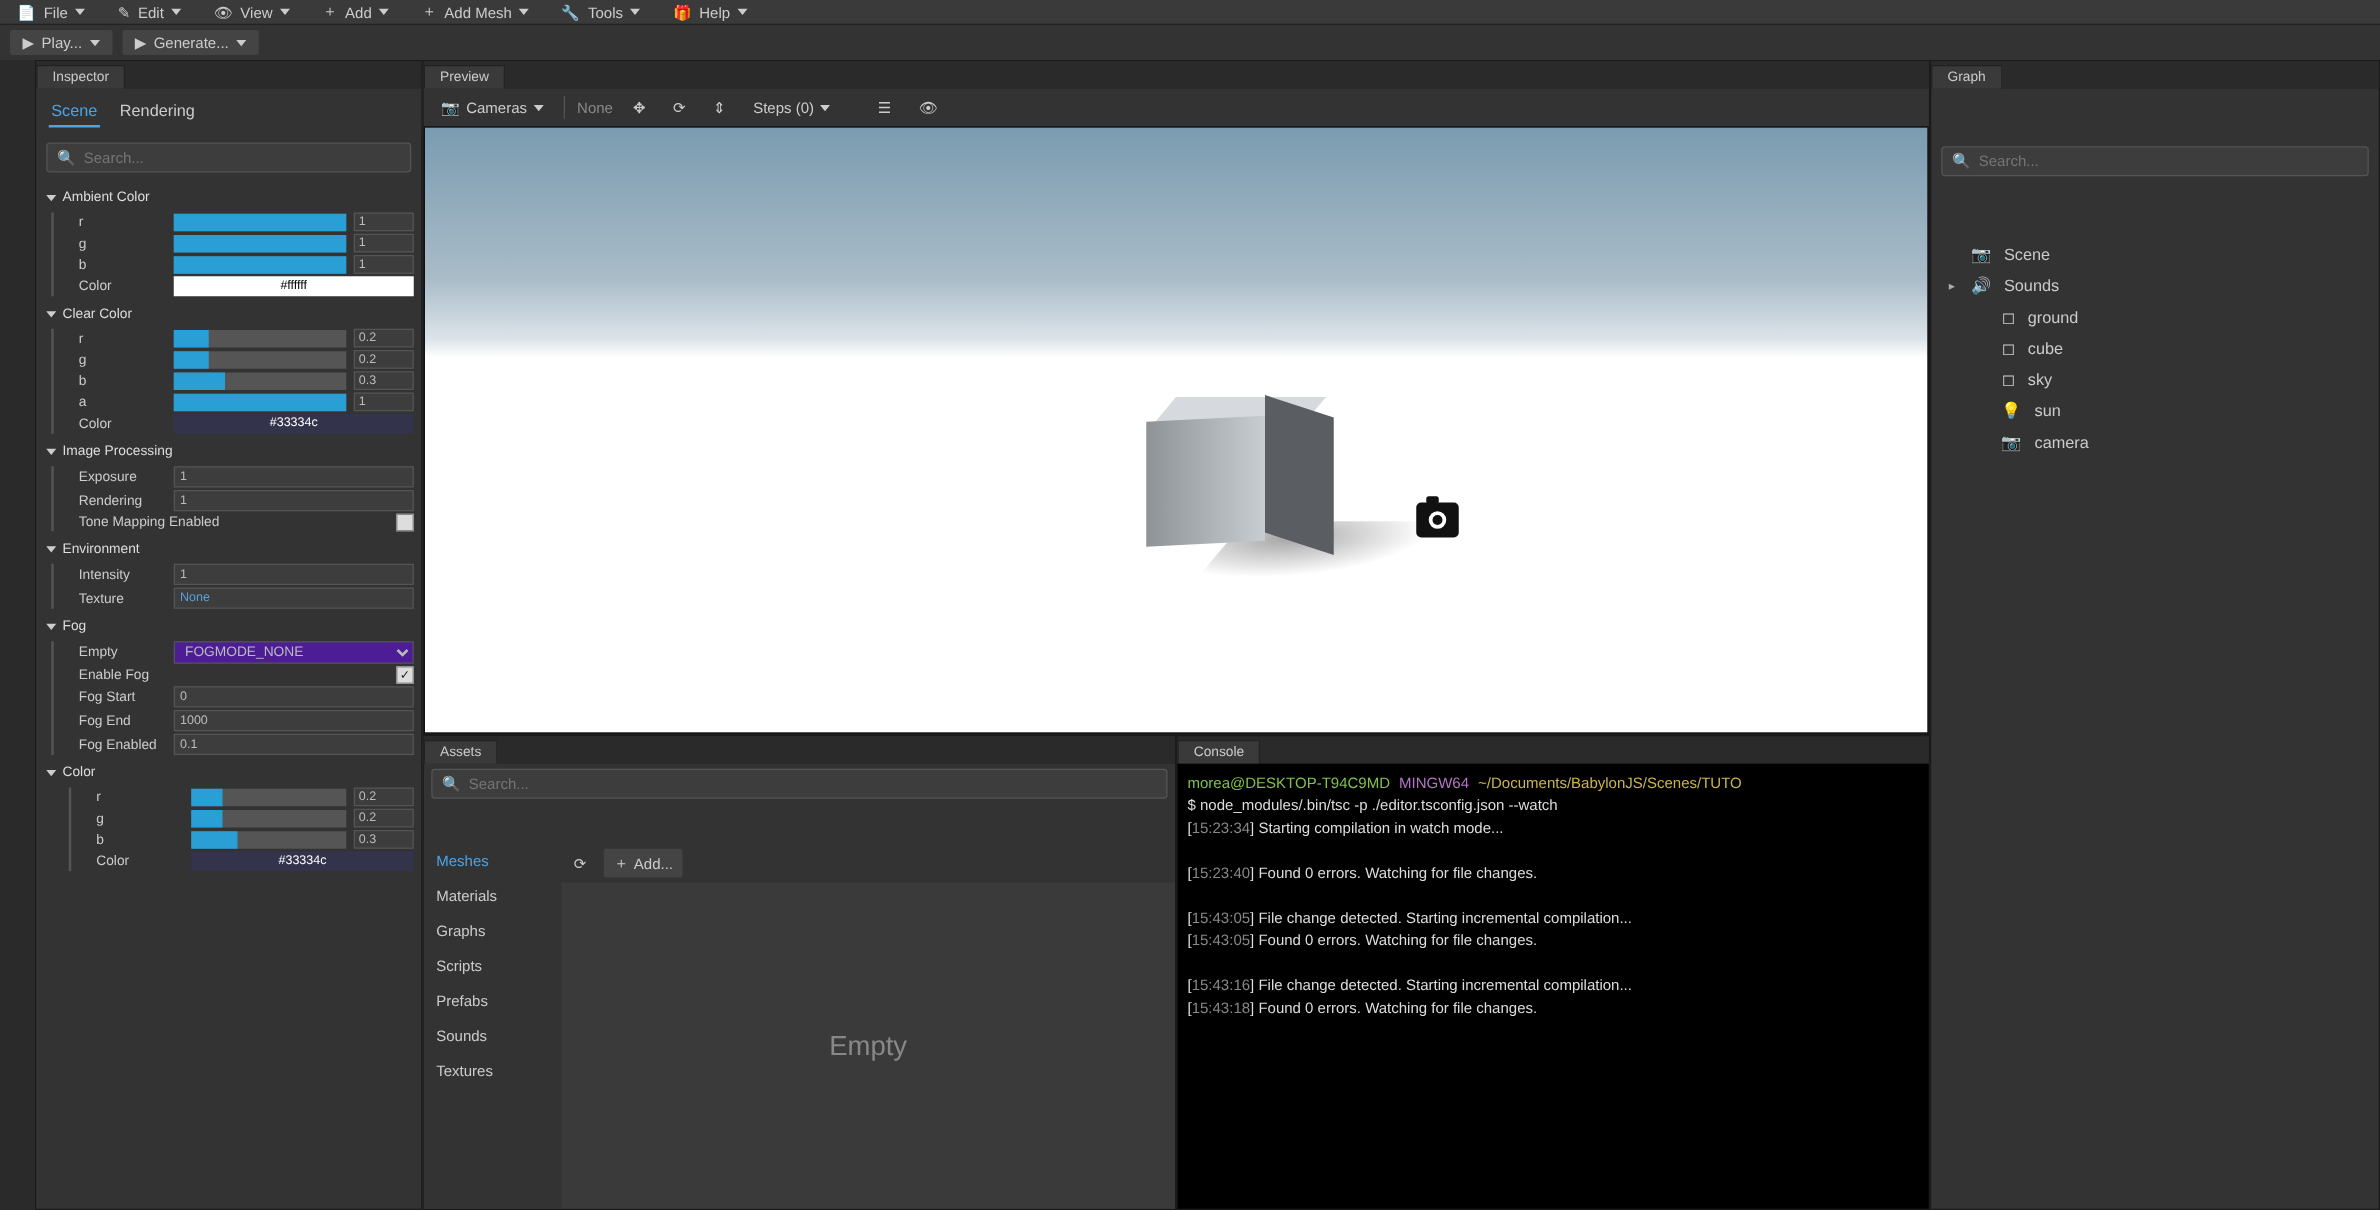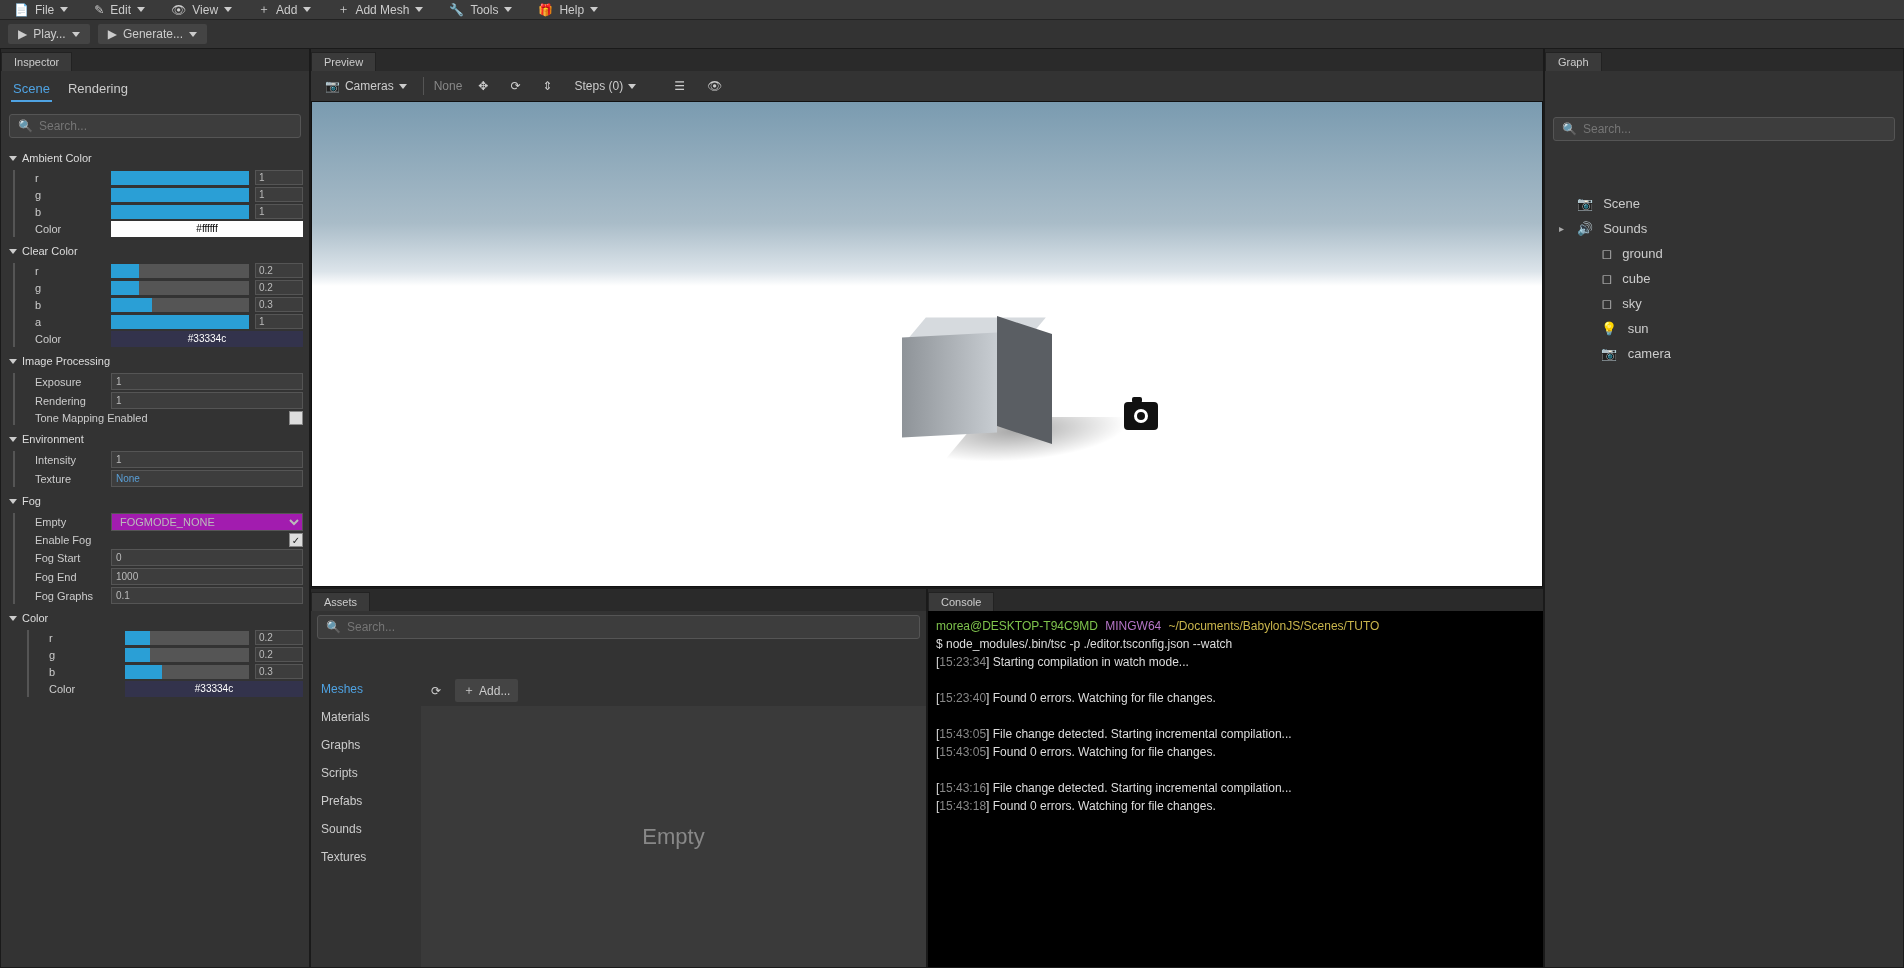"Inspector" .left { margin-left: none -> 28px }
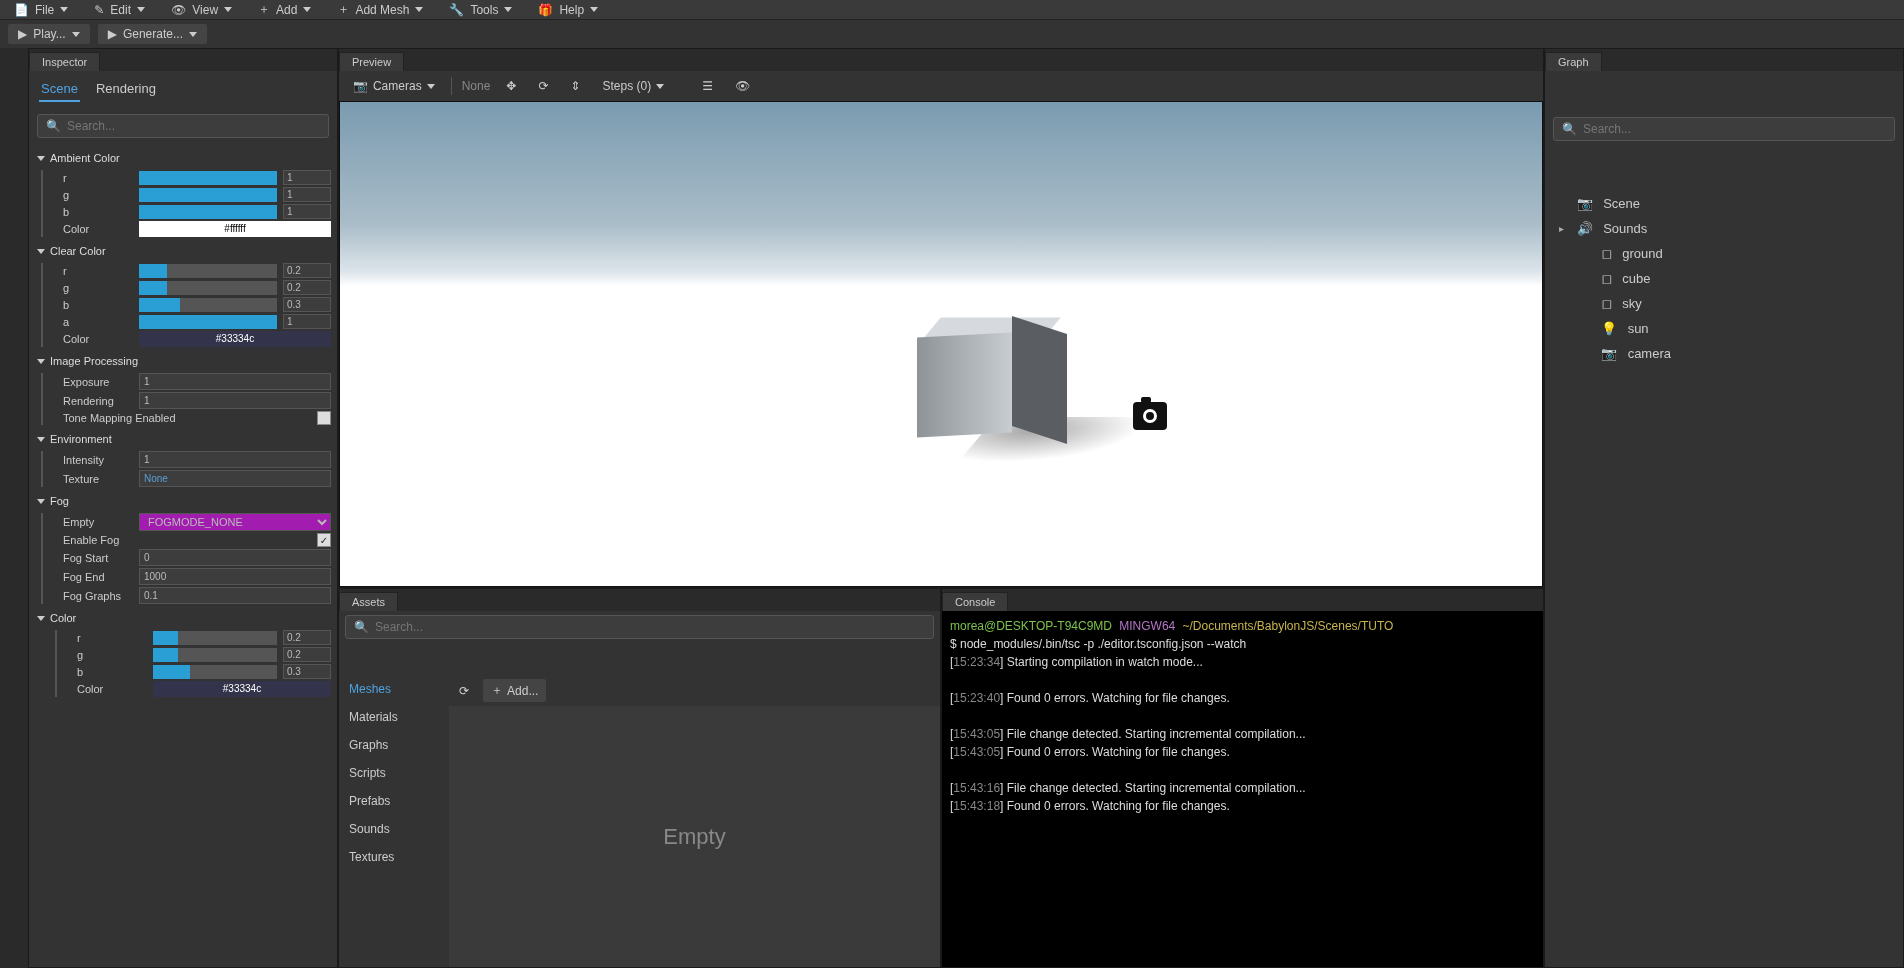"FOGMODE_NONE" .sel { background: #a21caf -> #4c1d95 }
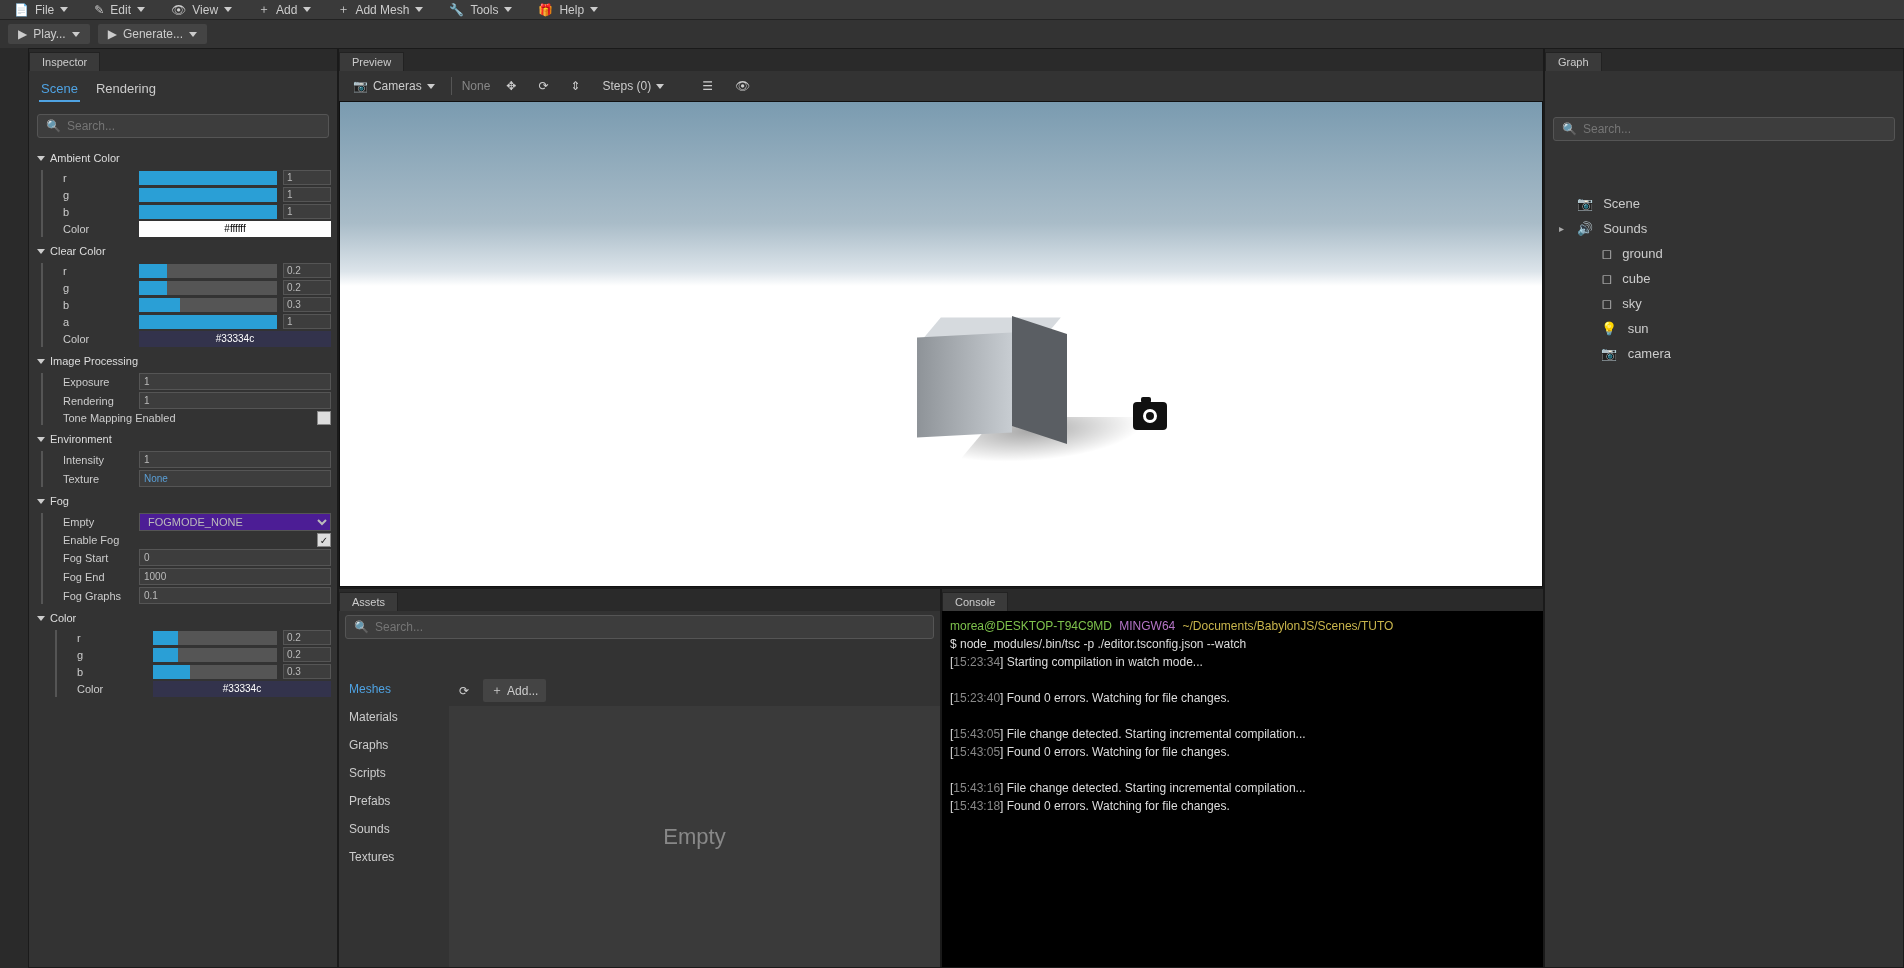"Fog Graphs" div.prop-label { text: Graphs -> Enabled }
